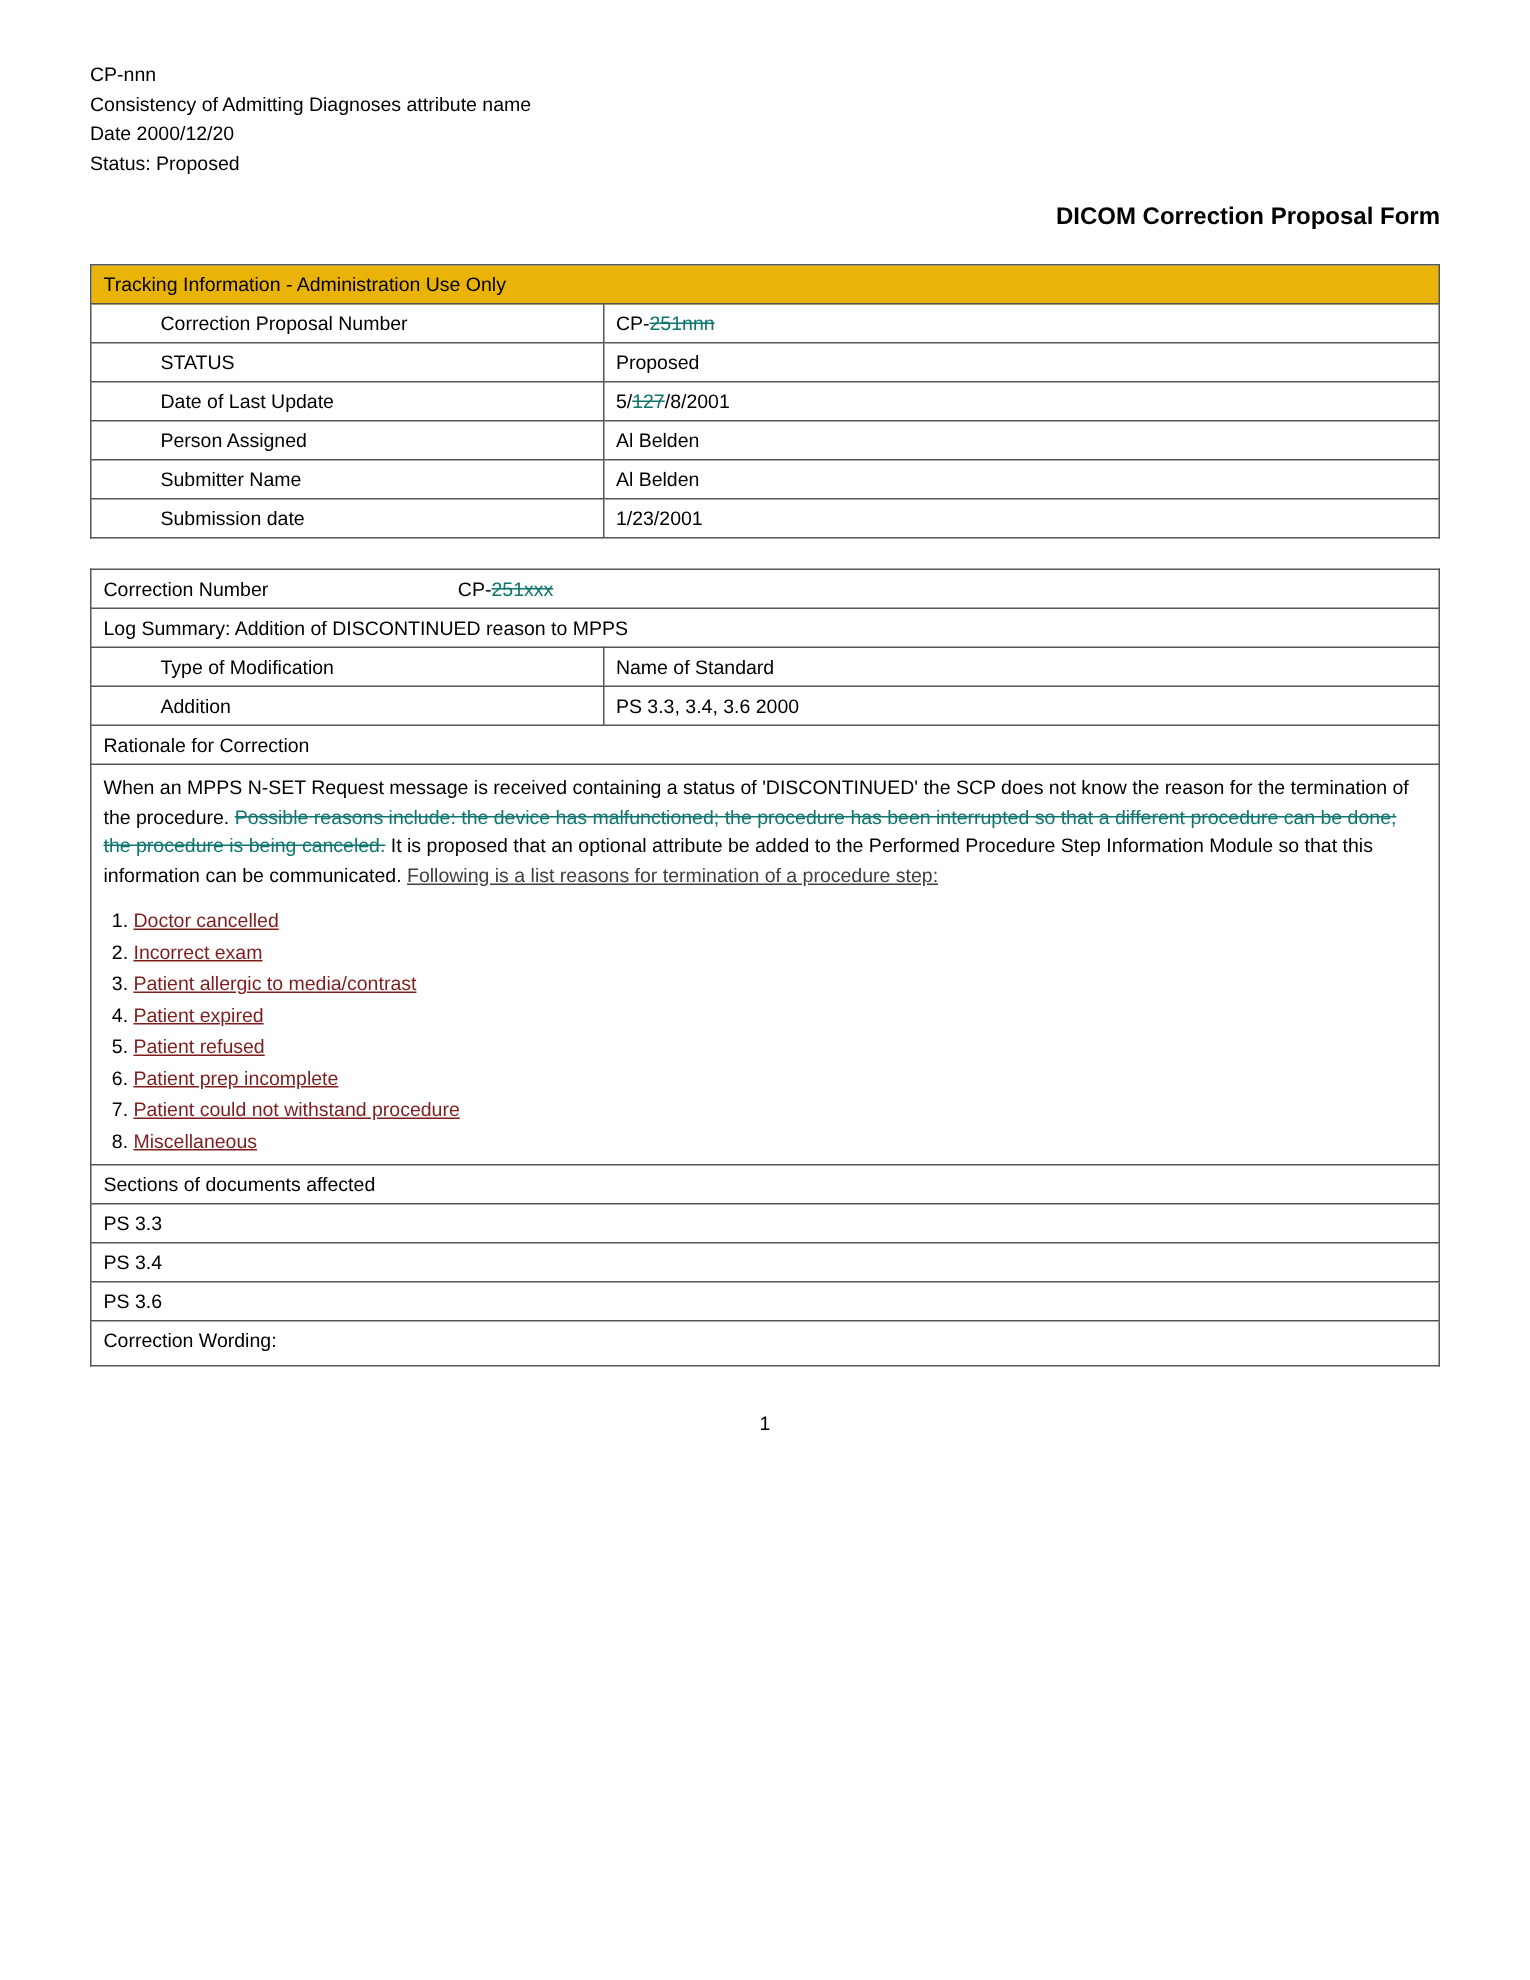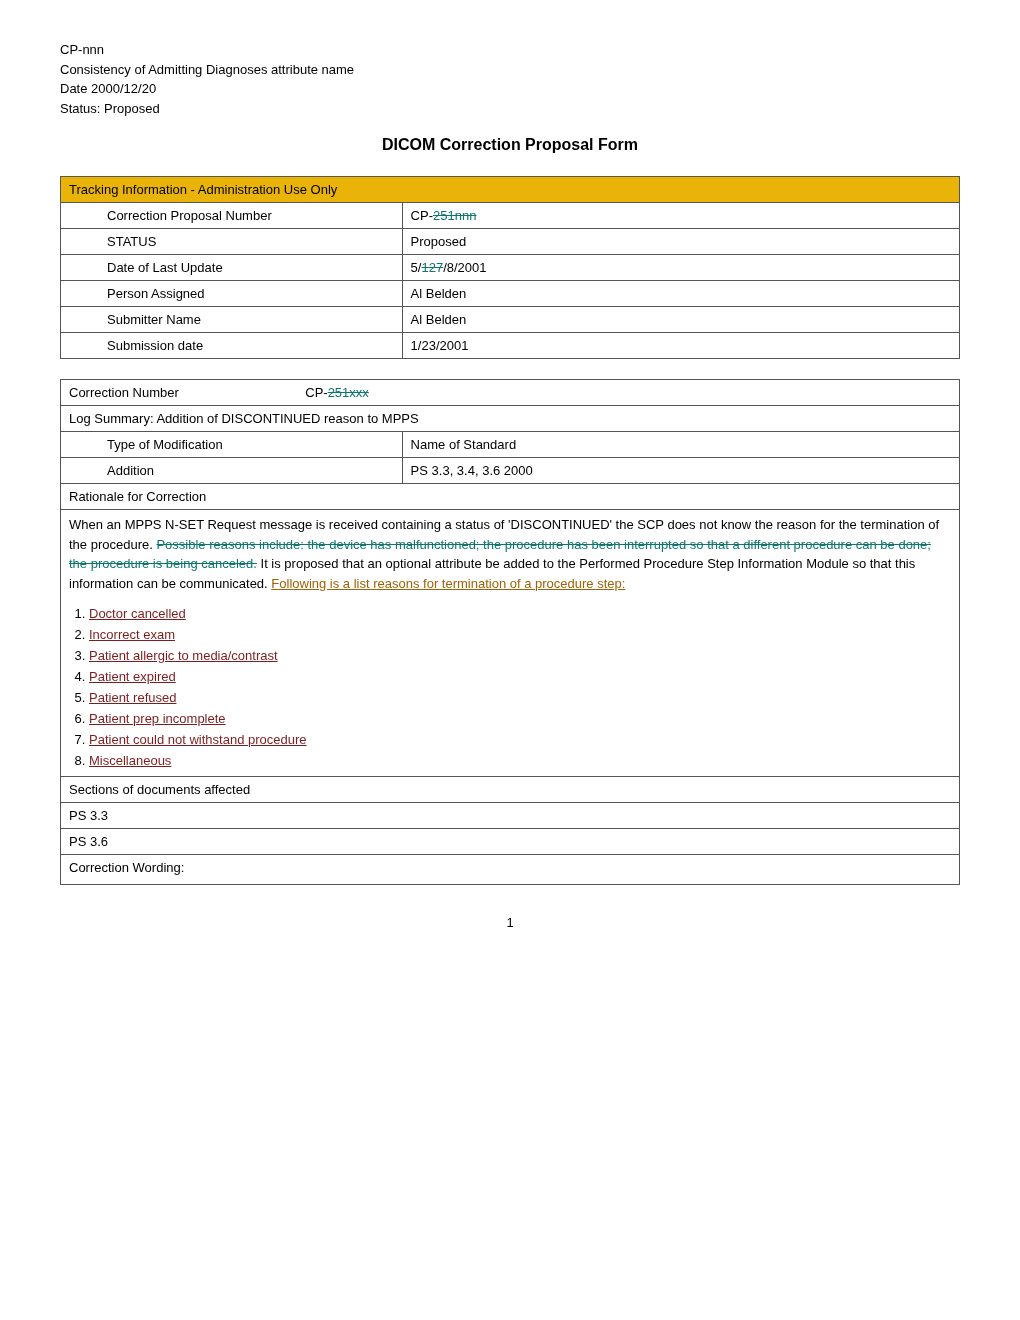"DICOM Correction Proposal Form" .page-title { text-align: center -> right }
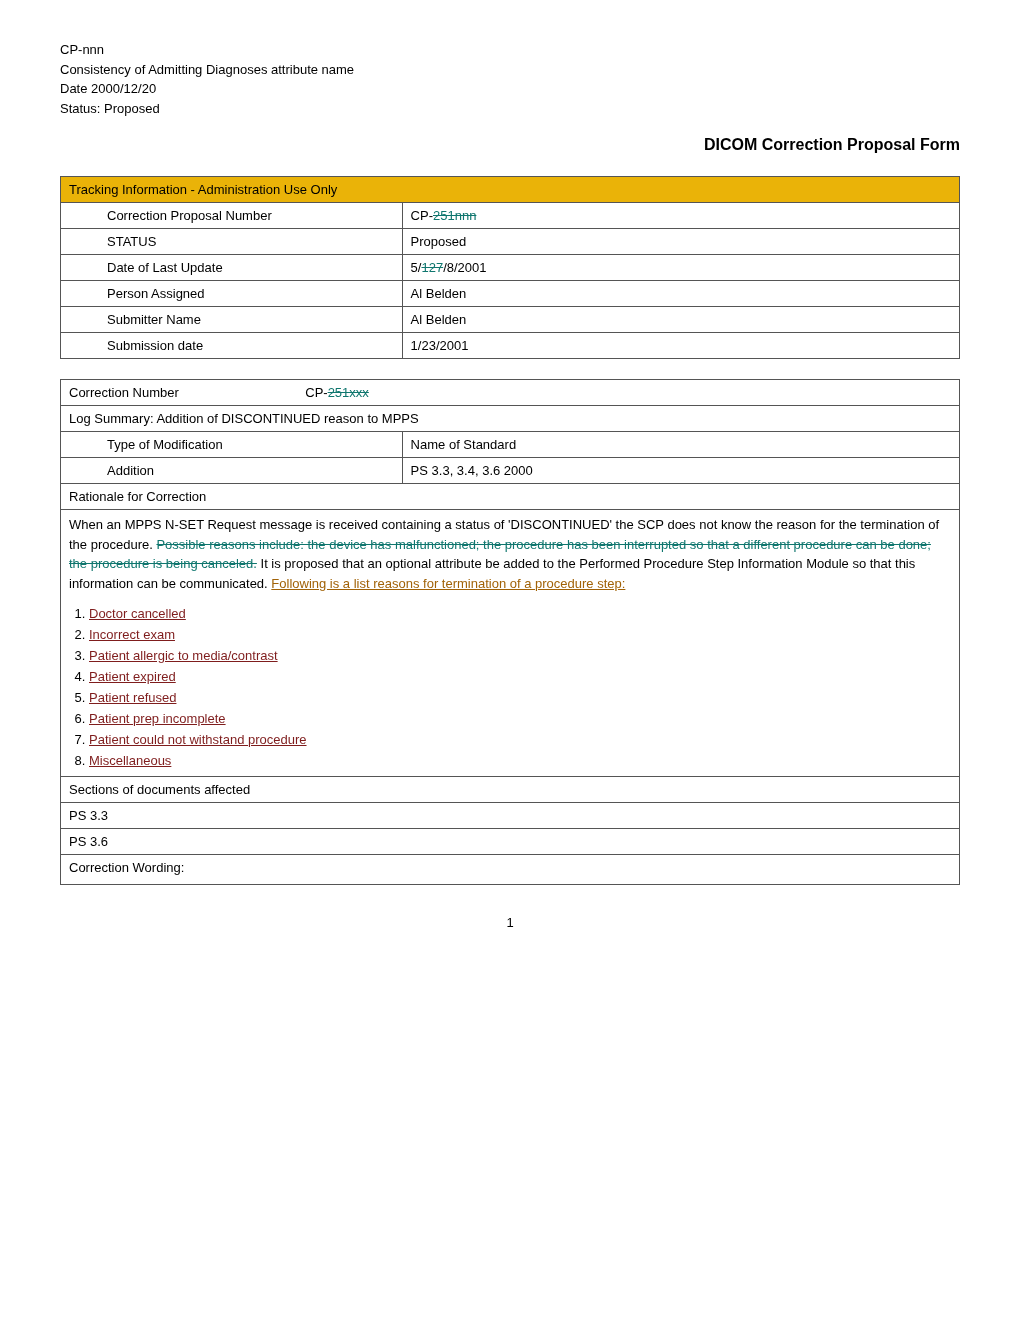"Following is a list reasons" .underline { color: #a16207 -> #404040 }
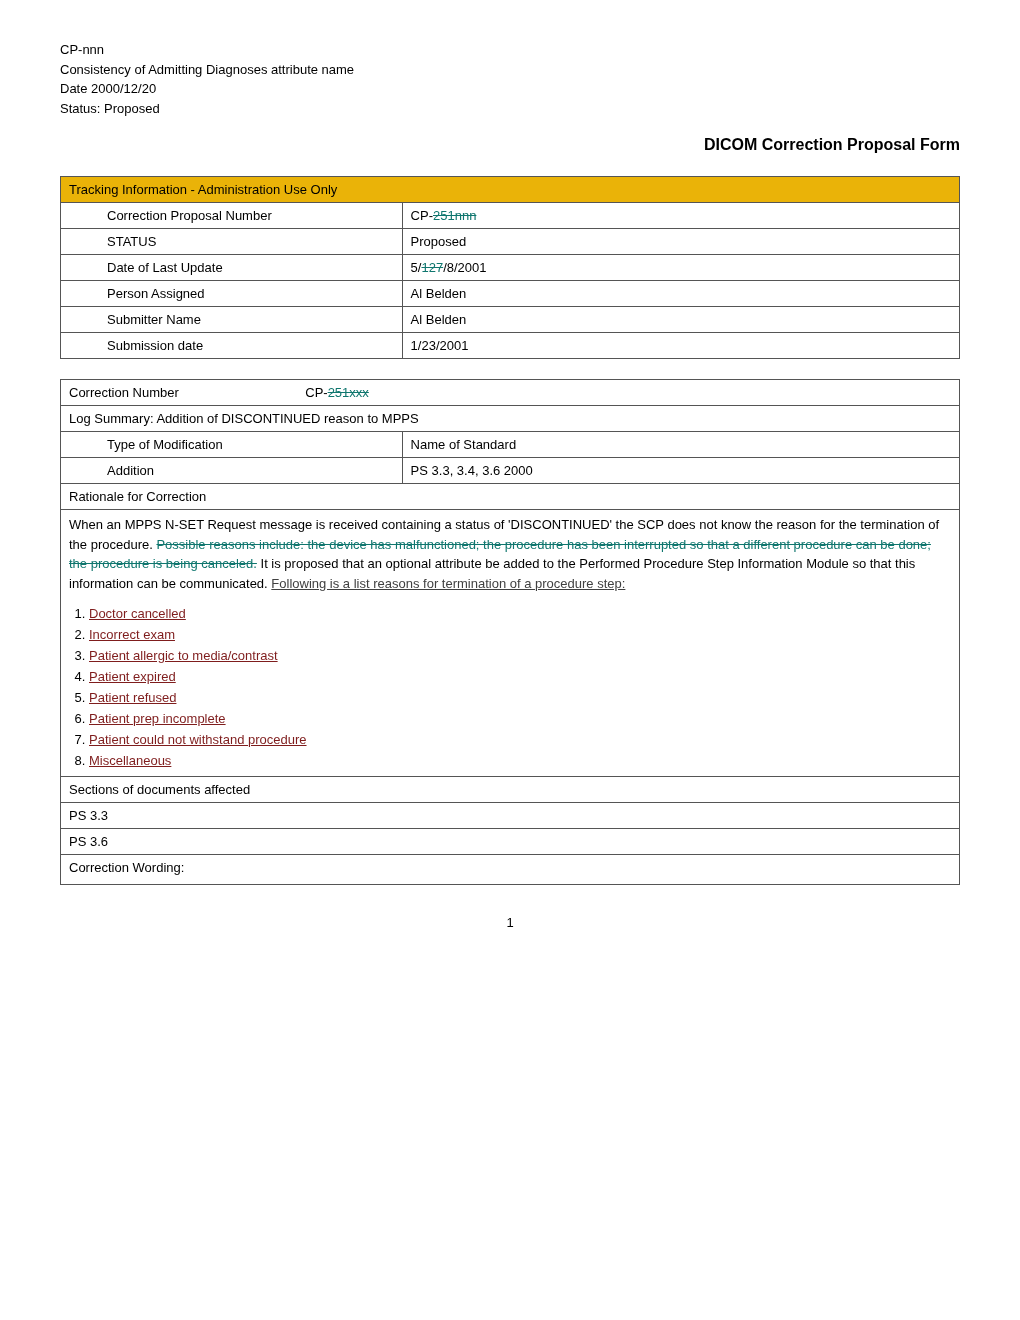"PS 3.4" tr { html: none -> <tr> <td>PS 3.4</td> </tr> }
